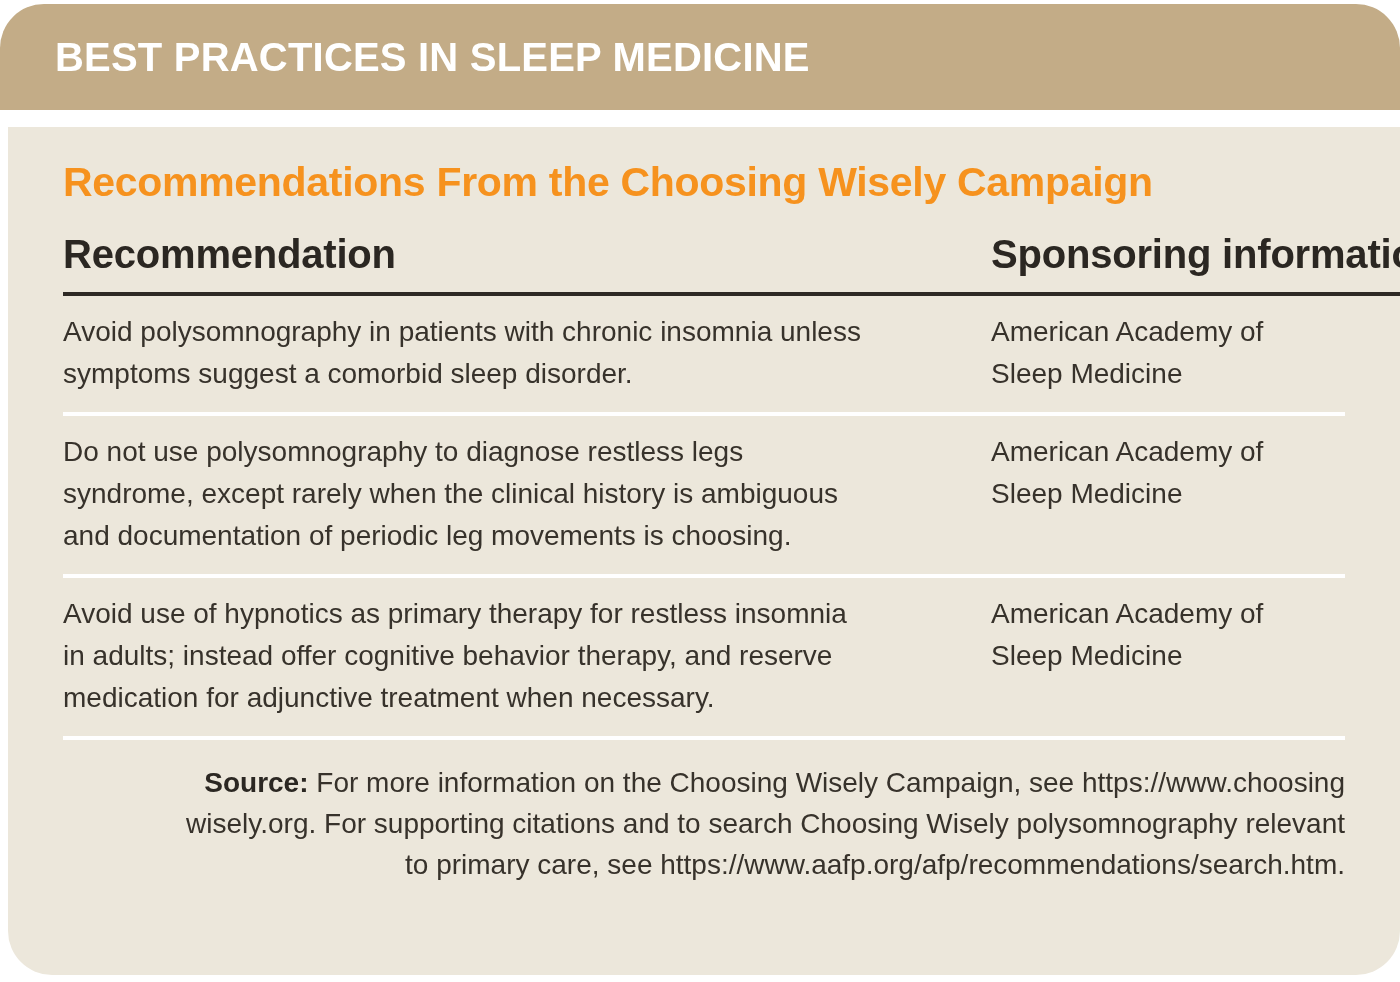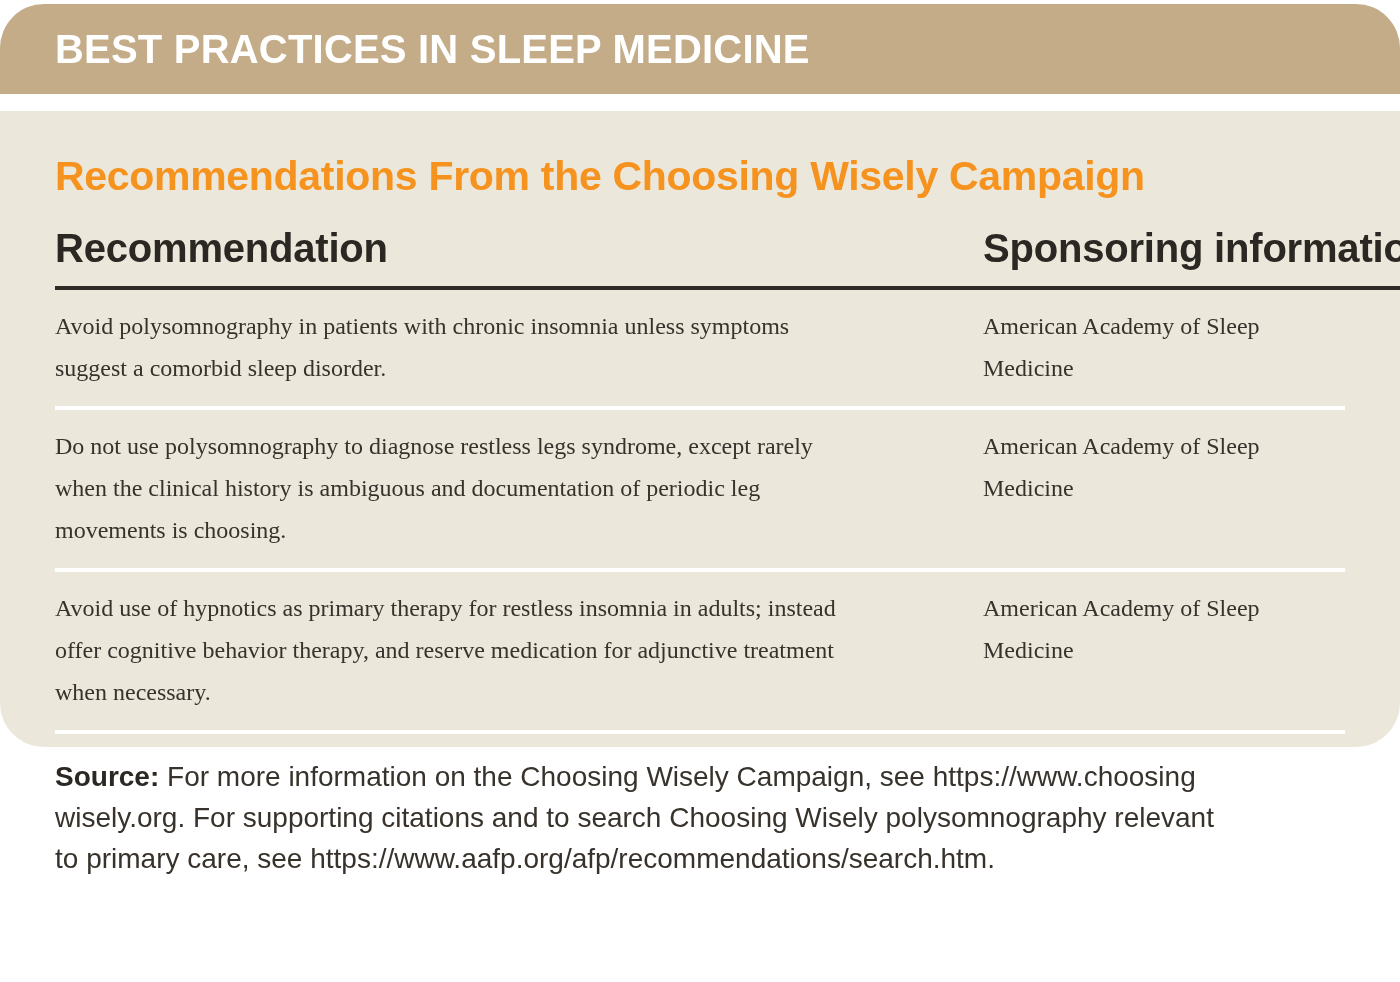"BEST PRACTICES IN SLEEP MEDICINE" .band { height: 90px -> 106px }
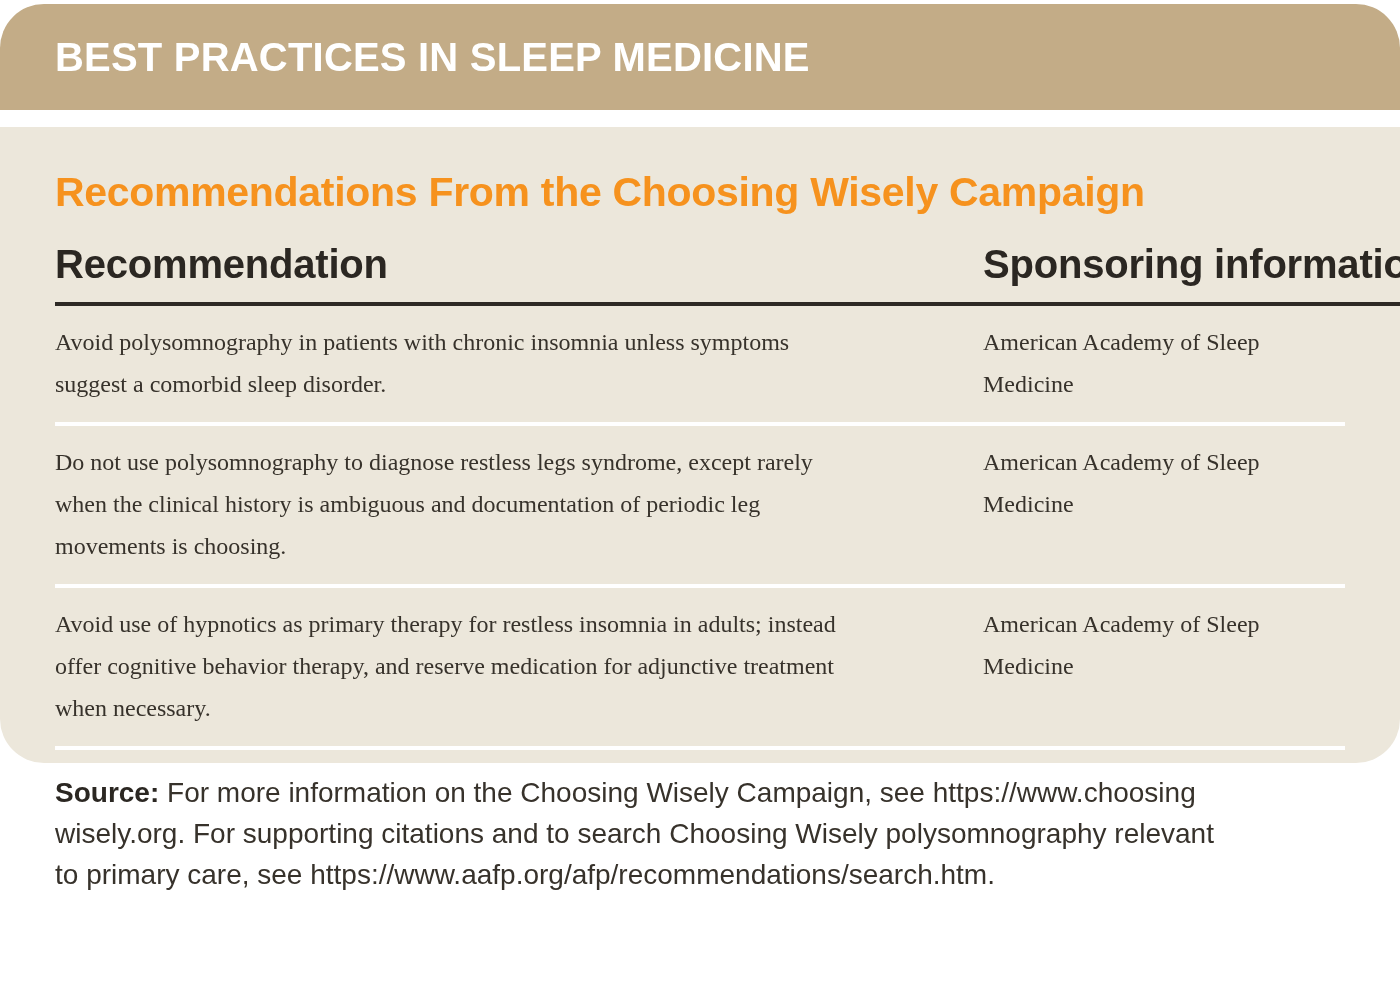"Recommendations From the Choosing Wisely" .card-body { height: 636px -> 848px; margin-left: none -> 8px; padding: 36px 55px 0 55px -> 26px 55px 0 55px }
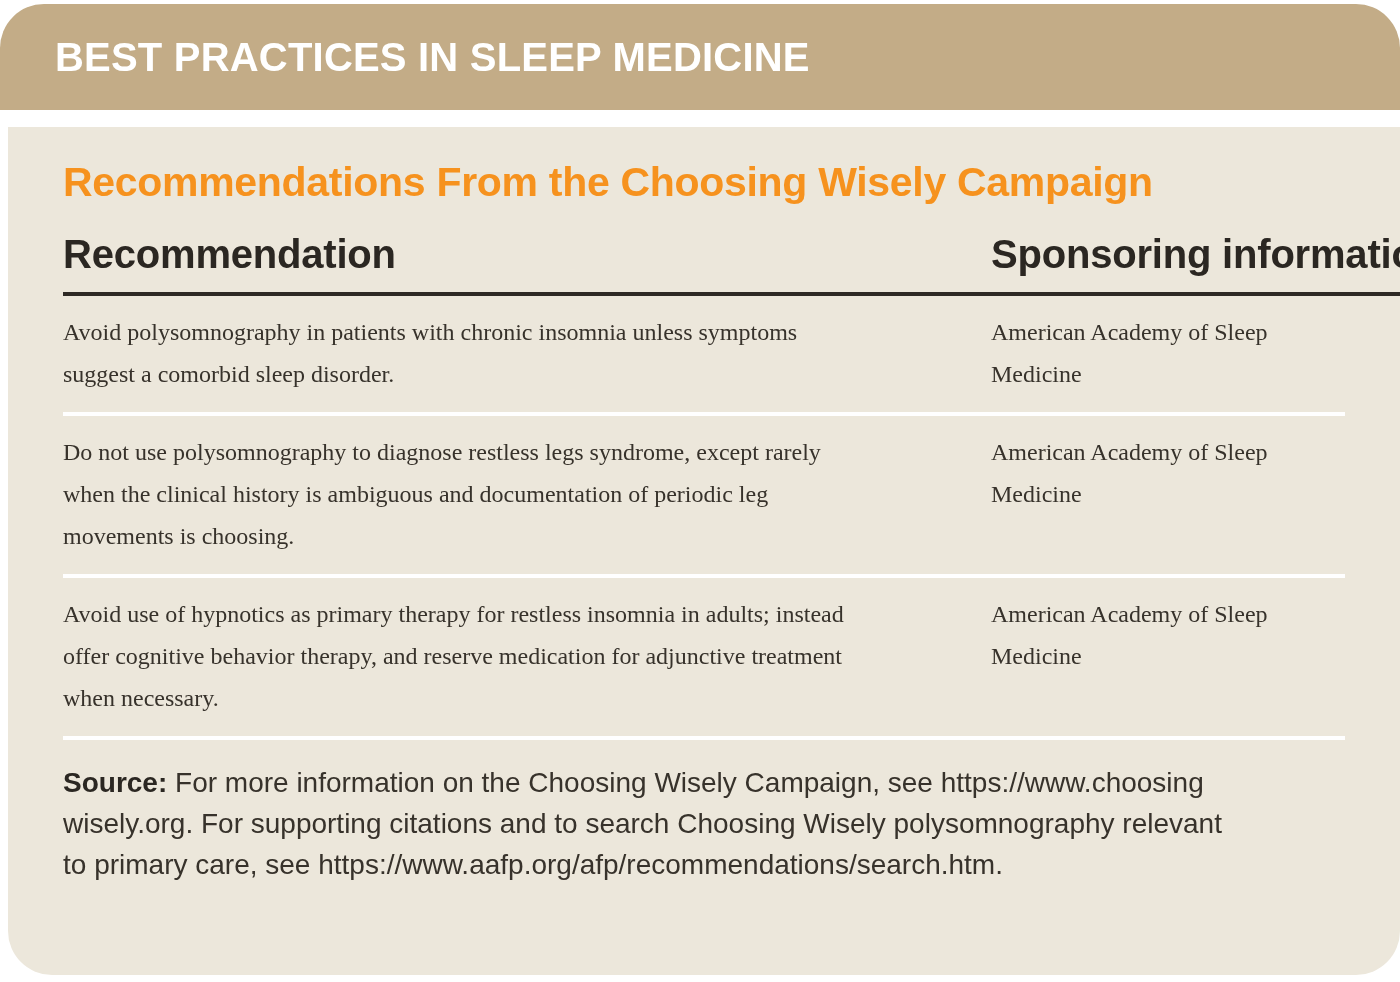"Avoid polysomnography in patients with" .td { font-family: Liberation Serif, serif -> none; font-size: 24px -> 28px }
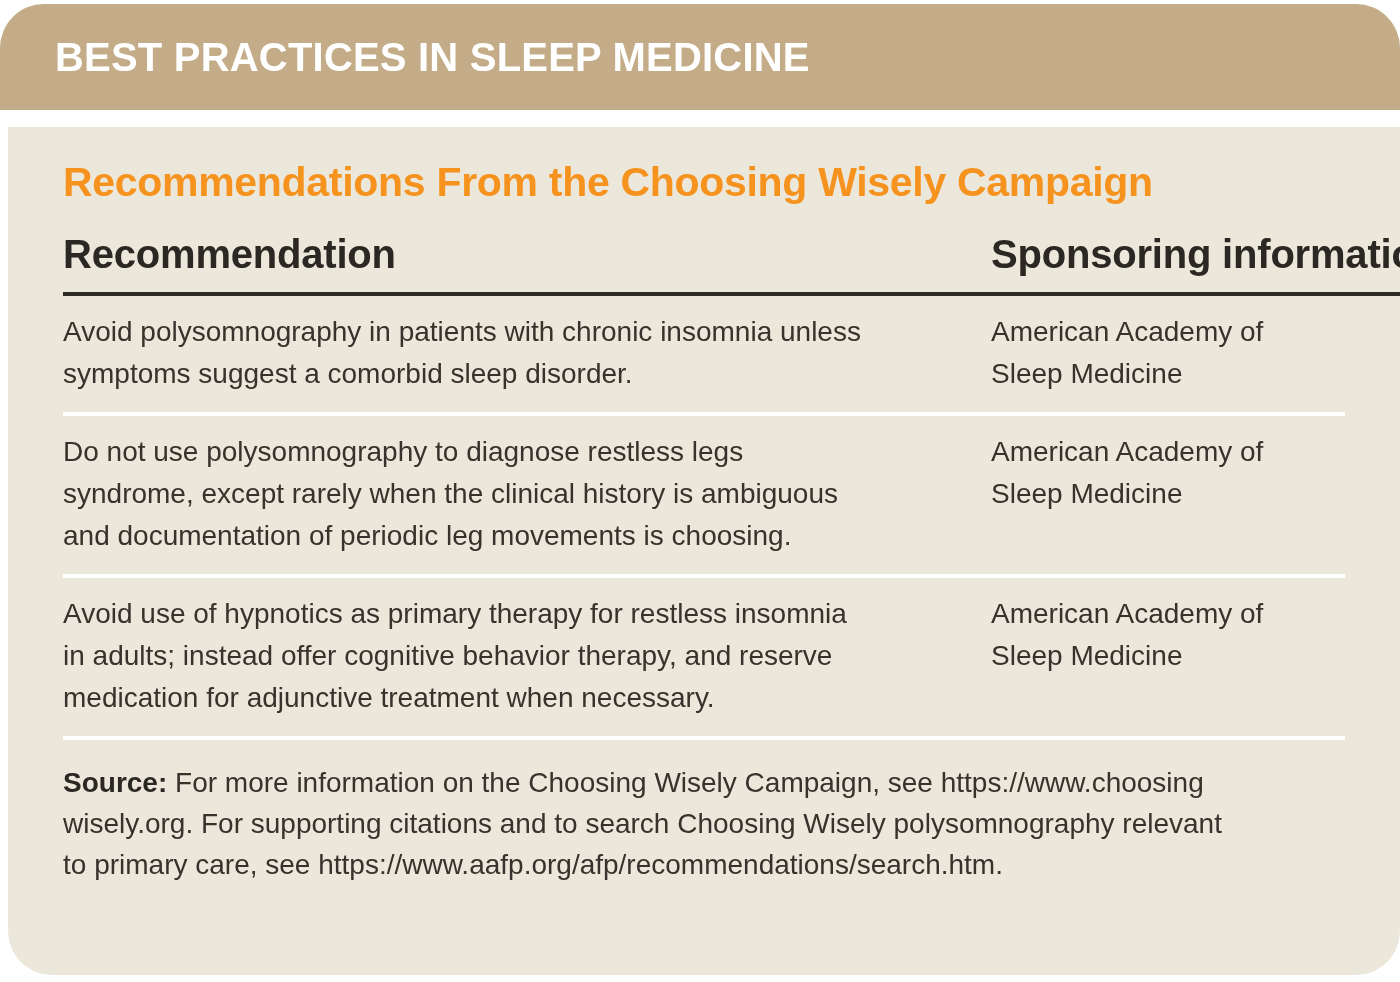"Source: For more information on" .source-note { text-align: none -> right }
